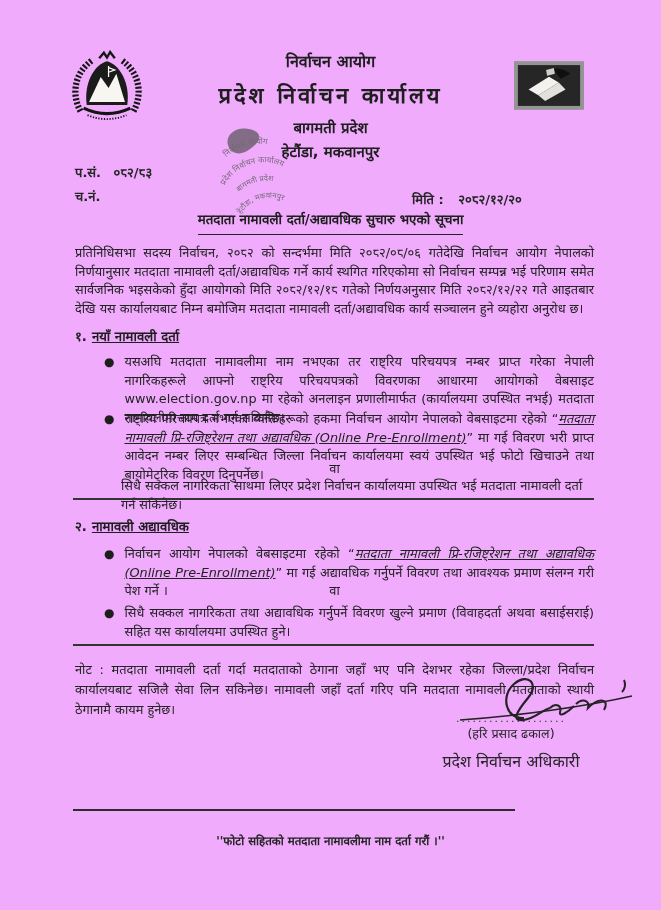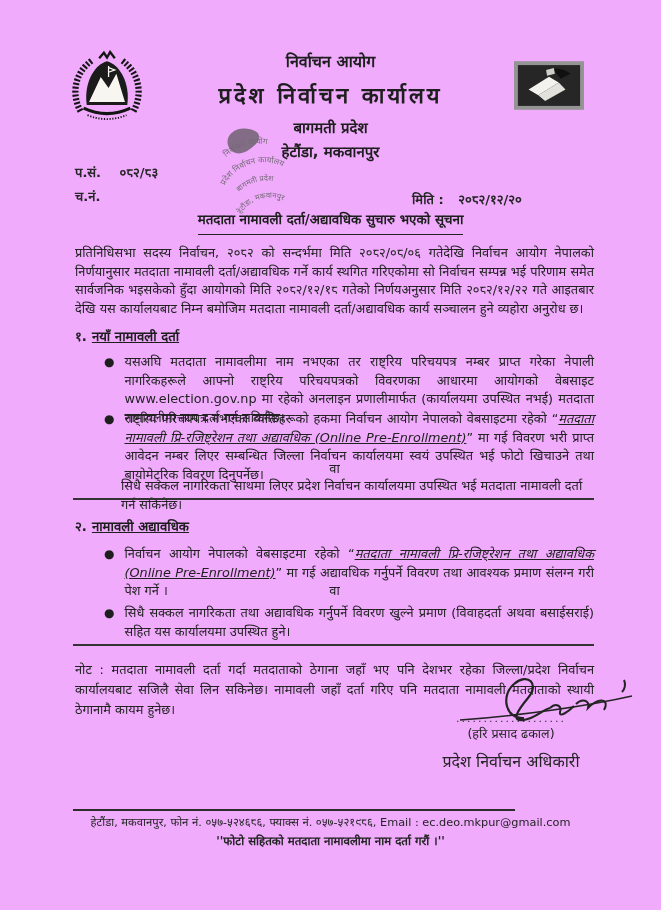"०८२/८३" span { margin-left: 14px -> 8px }
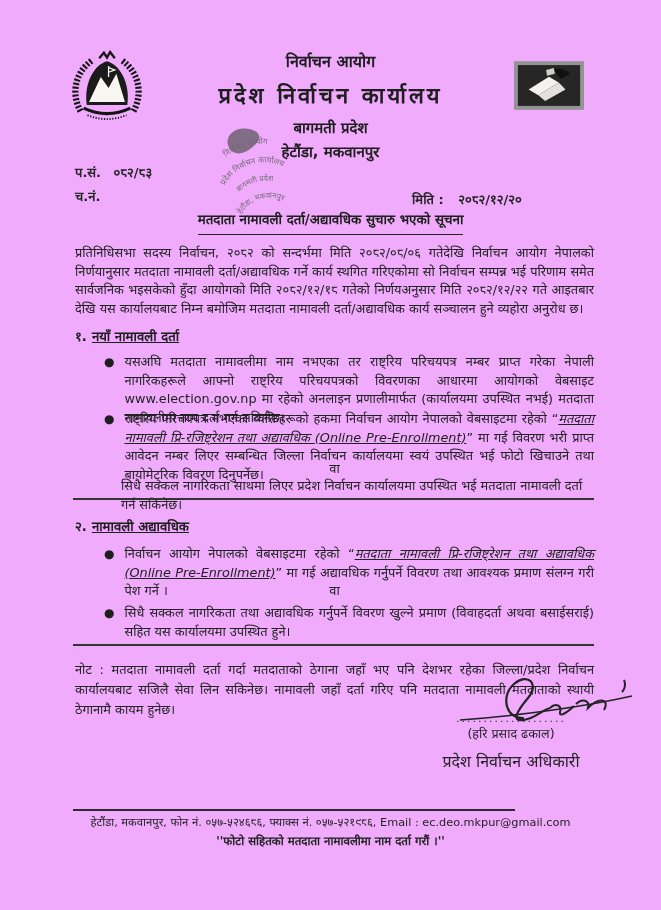"हेटौंडा, मकवानपुर, फोन नं. ०५७-५२४६८६," div.abs { html: <div>हेटौंडा, मकवानपुर, फोन नं. ०५७-५२४६८६, फ्याक्स नं. ०५७-५२१९८६, Email : ec.deo.mkpur@gmail.com</div> -> none }
